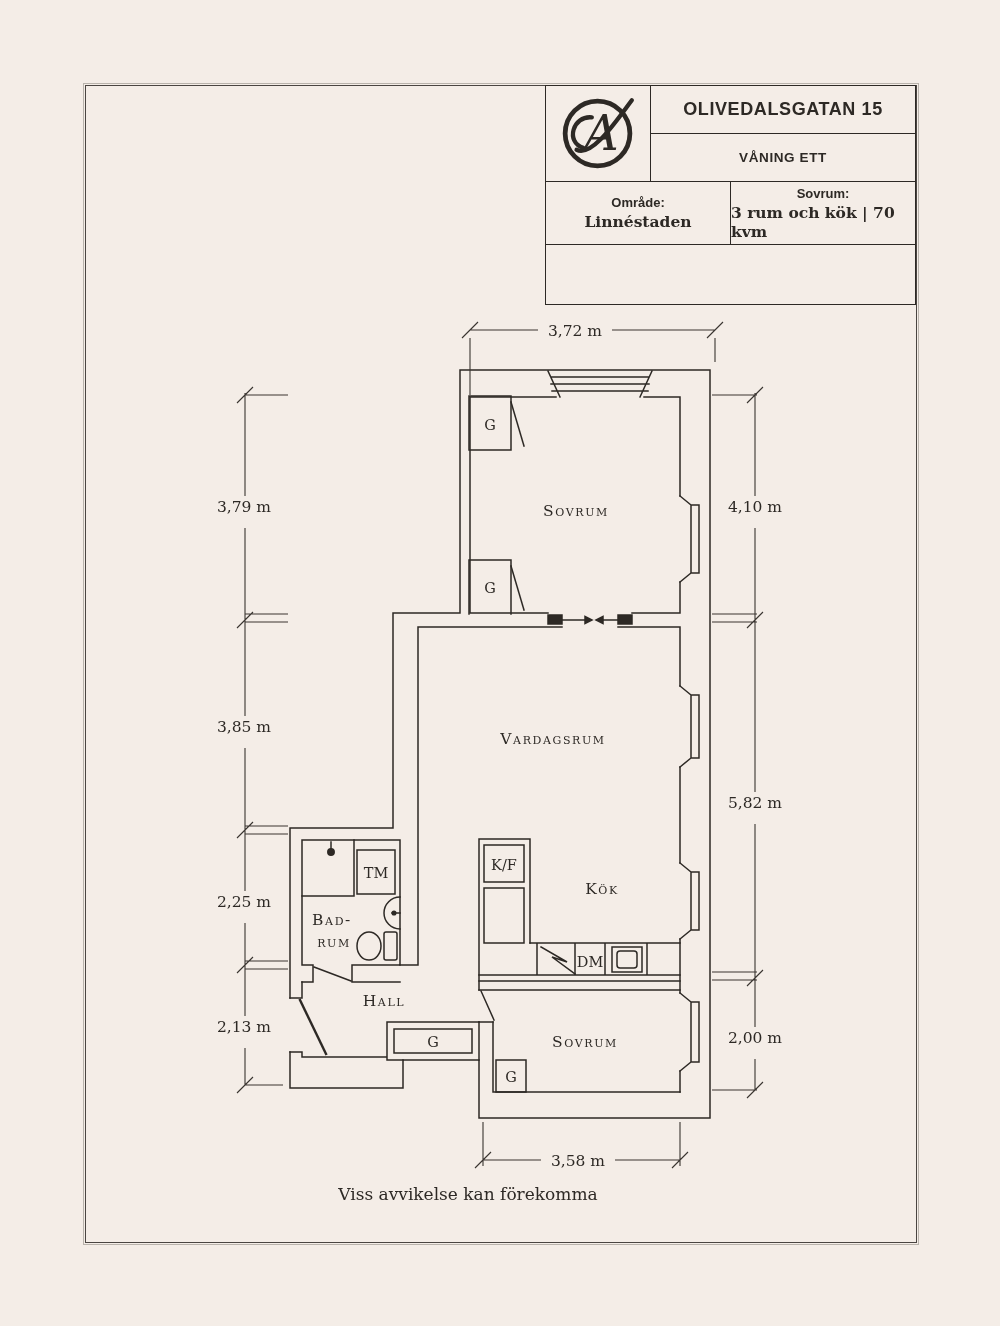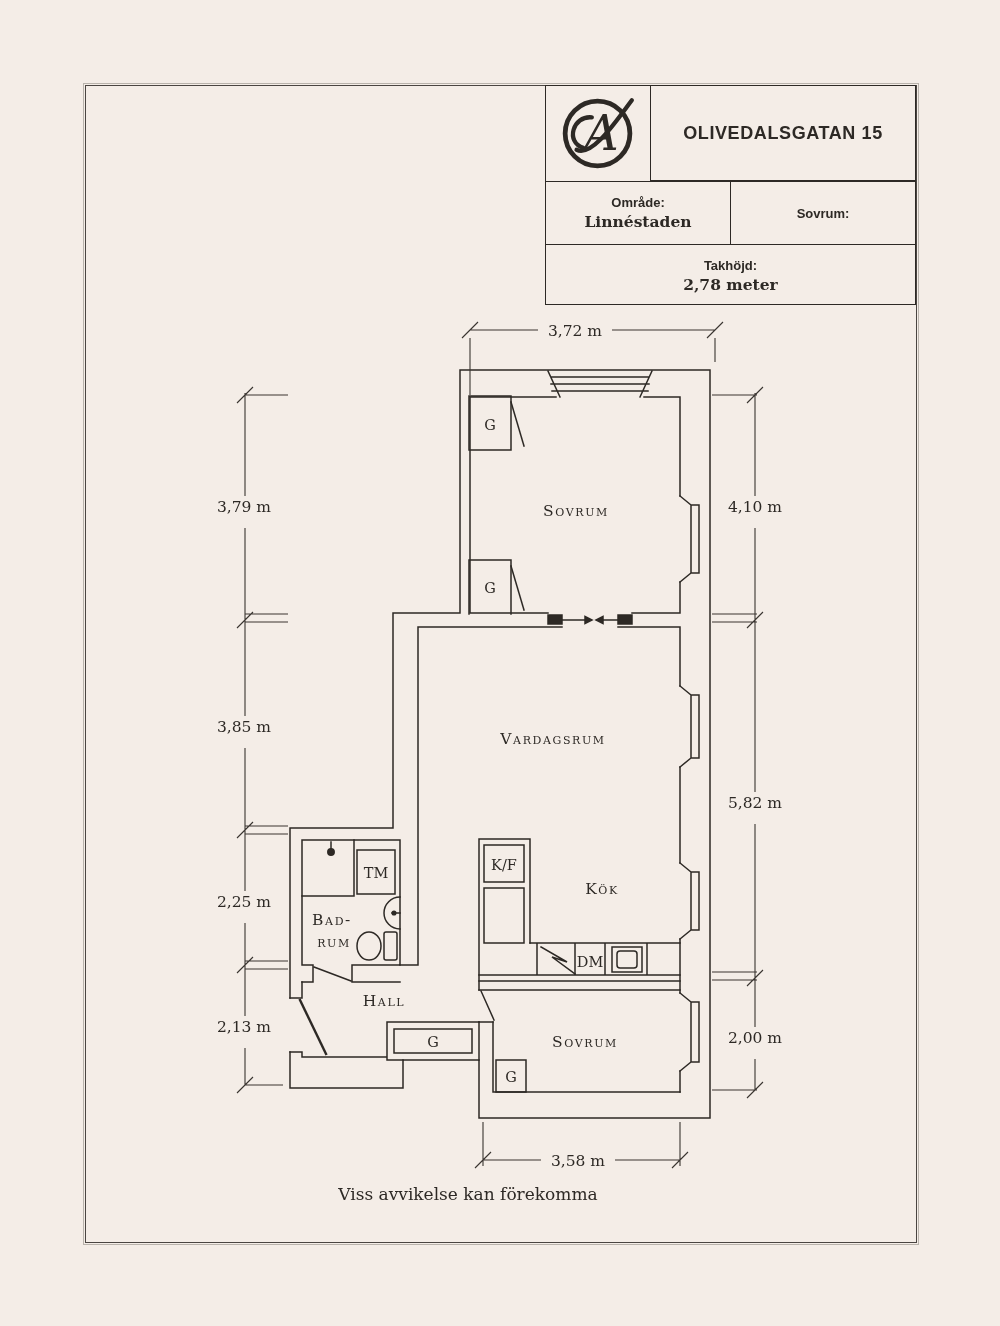"VÅNING ETT" div.hdr-sub { html: none -> <div>VÅNING ETT</div> }
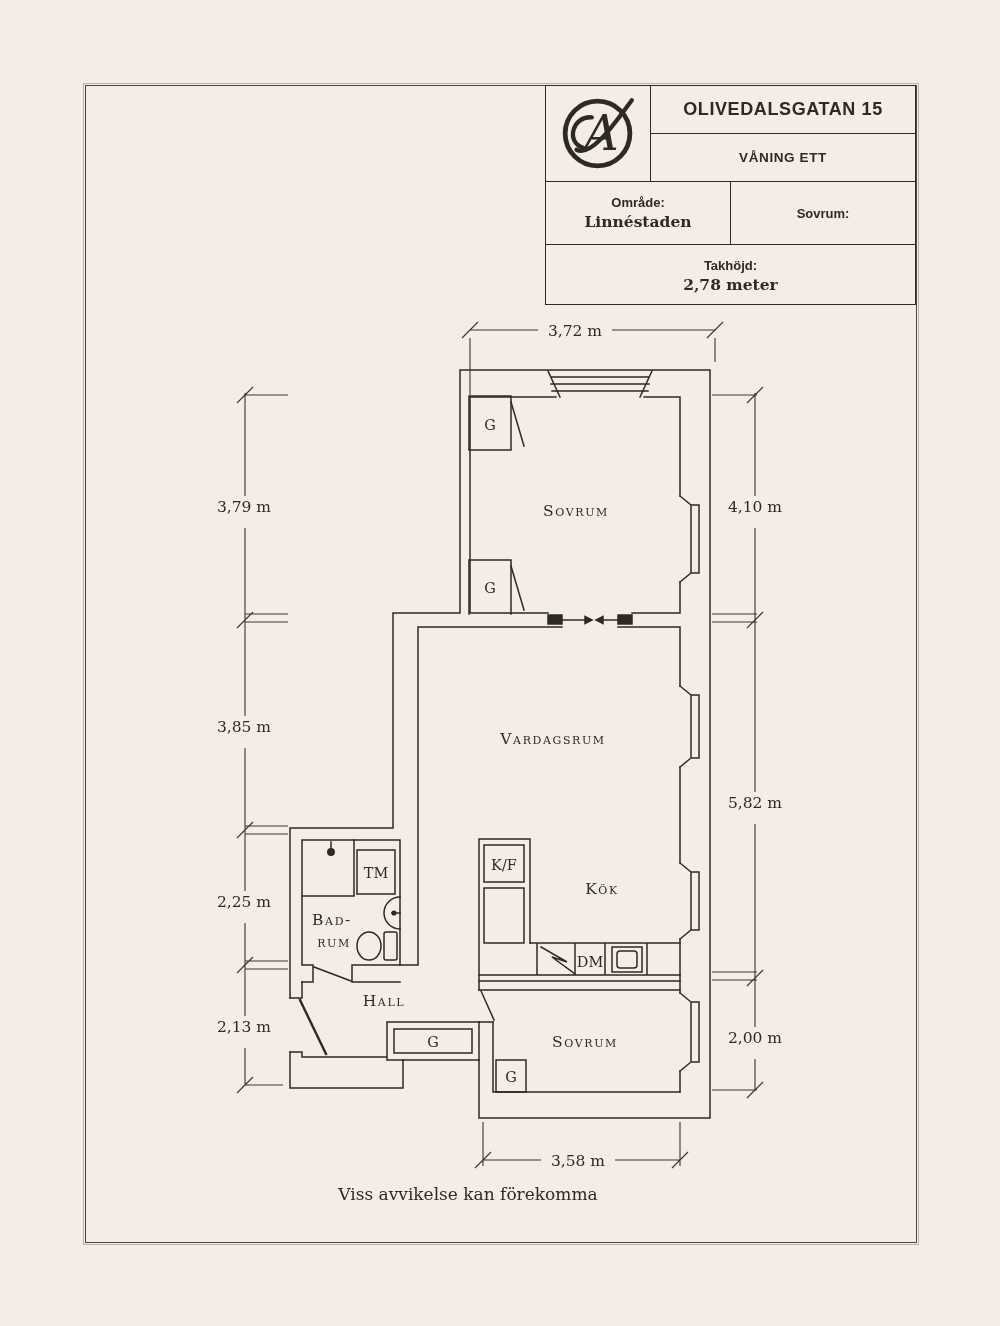"3 rum och kök |" div.val { html: none -> <div>3 rum och kök | 70 kvm</div> }
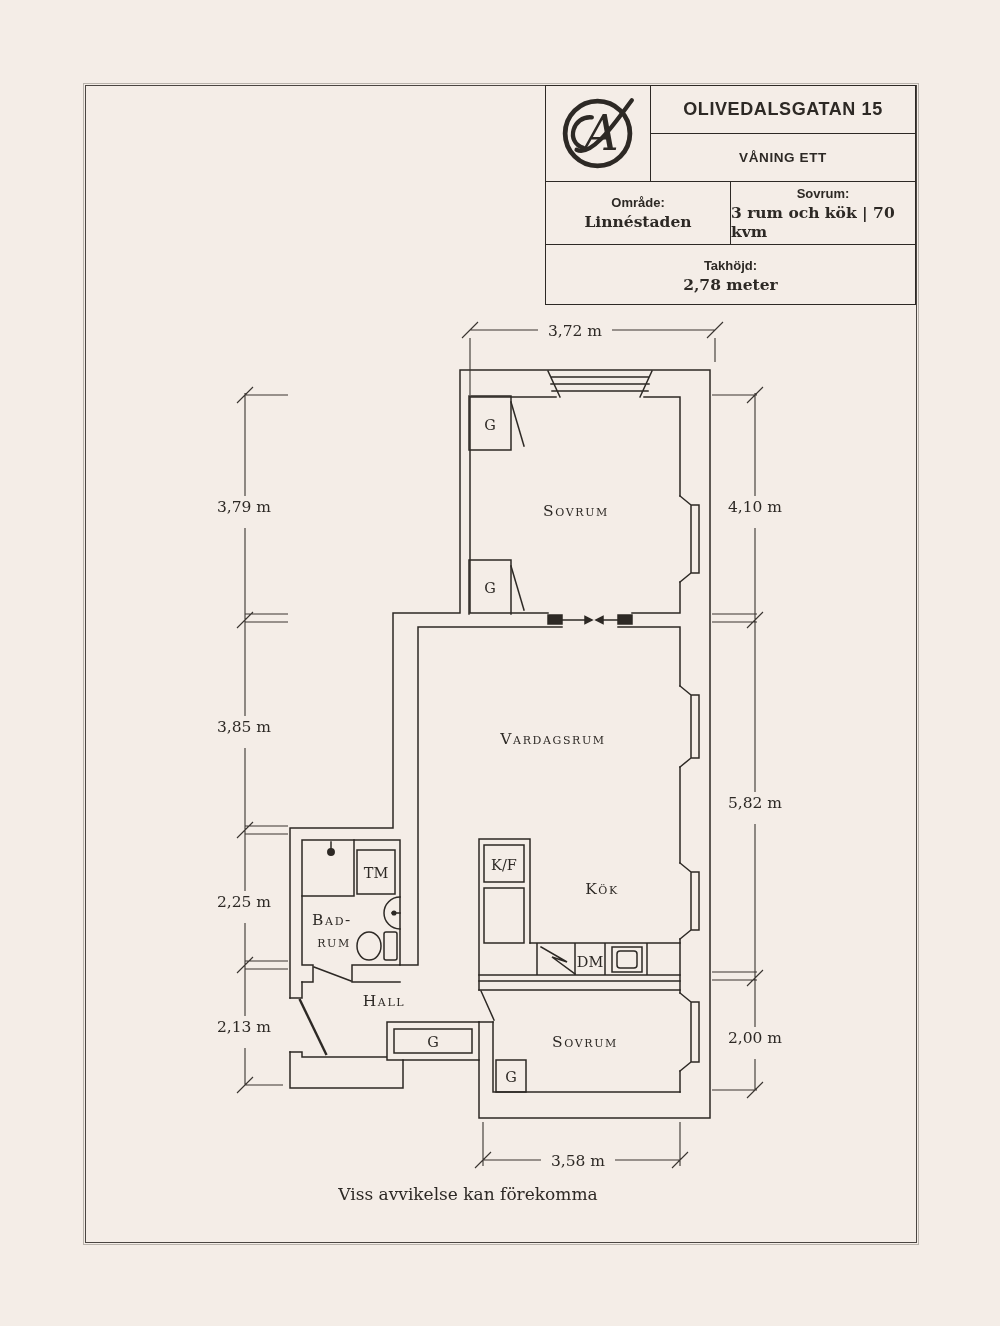"Takhöjd:" div.hdr-cell { html: <div> <div>Takhöjd:</div> <div>2,78 meter</div> </div> -> none }
